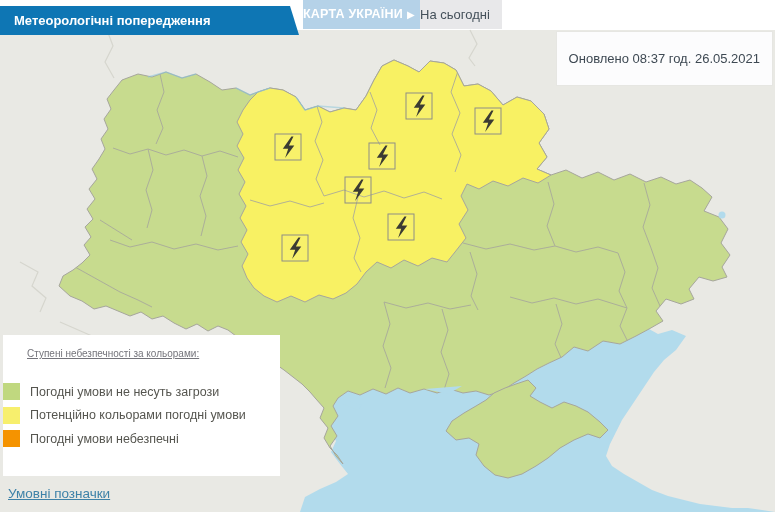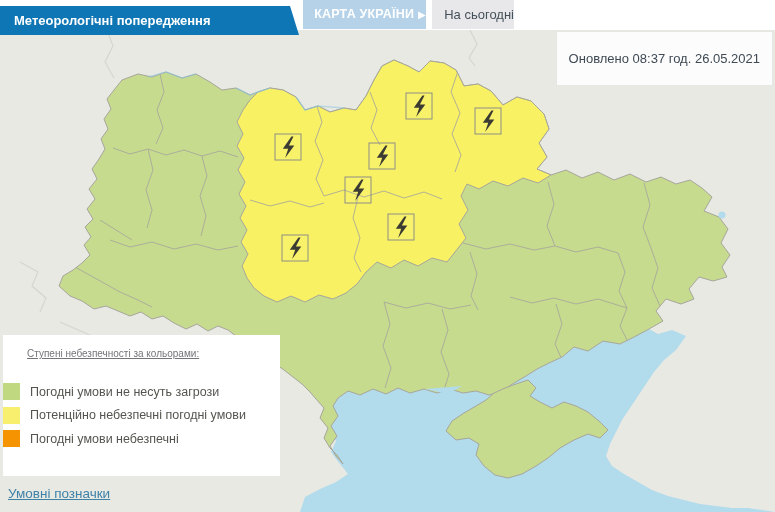"КАРТА УКРАЇНИ ▶" .tab-map { text-align: right -> left }
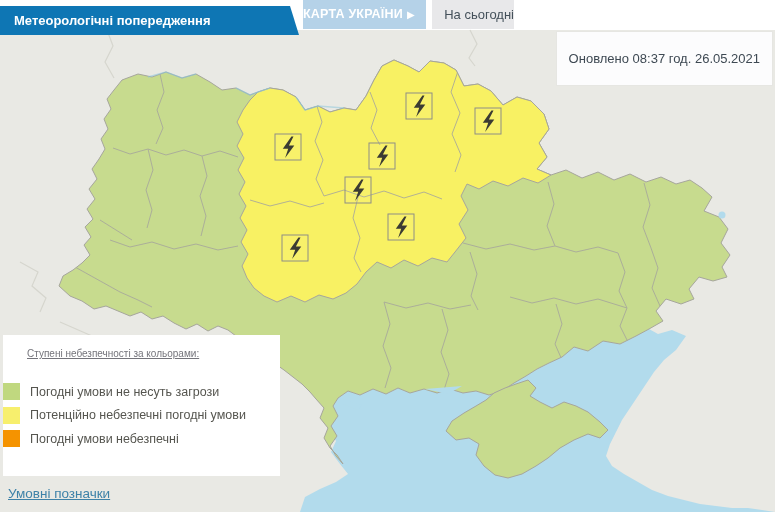"На сьогодні" .tab-today { left: 432px -> 420px; text-align: right -> left }
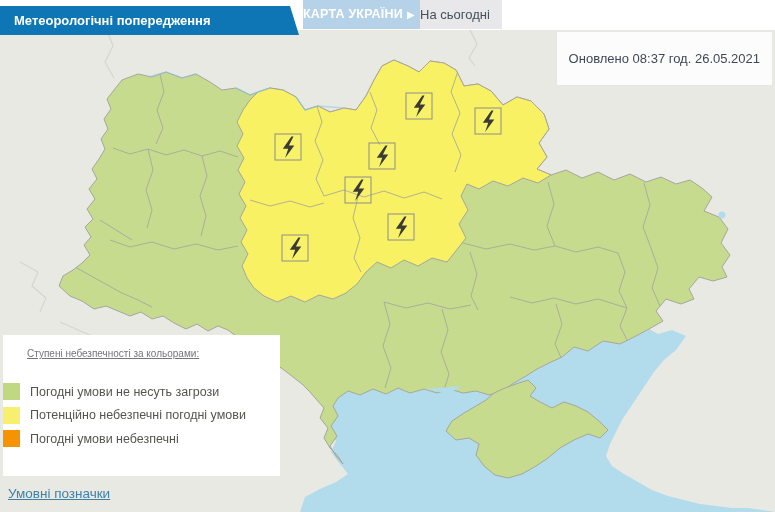"Потенційно небезпечні погодні умови" span.legend-label { text: небезпечні -> кольорами }
